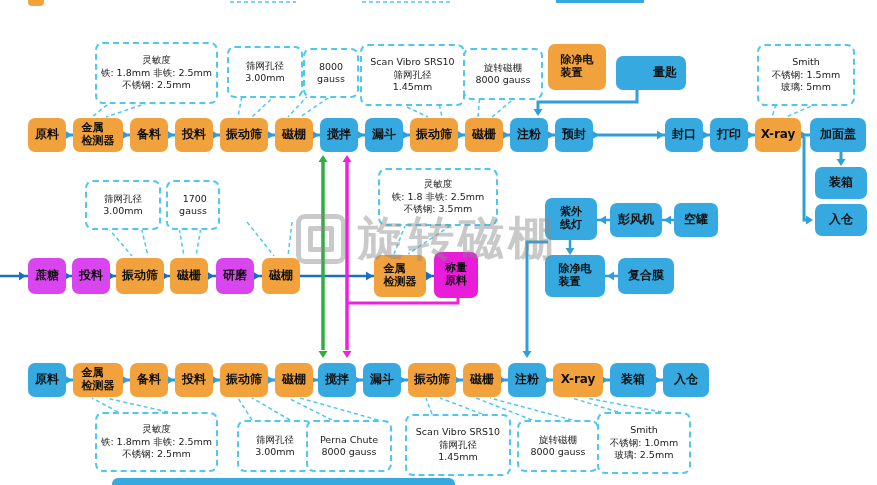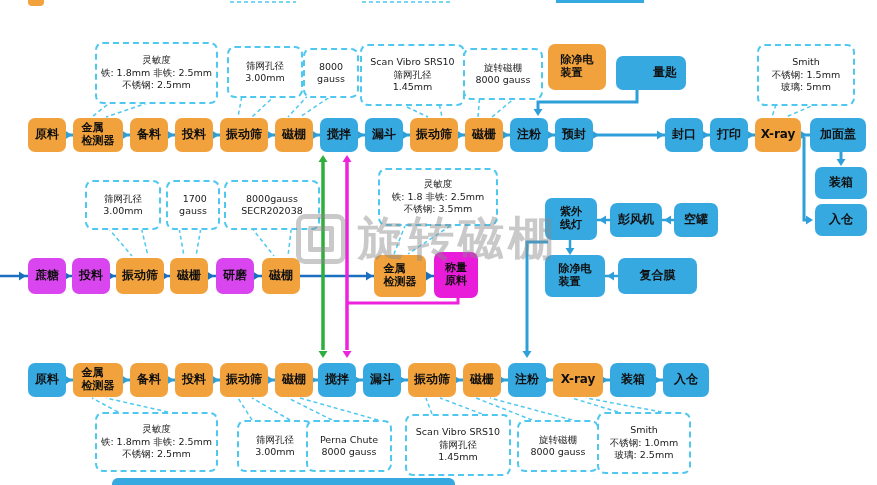"8000gauss" div.note { html: <div>8000gauss SECR202038</div> -> none }
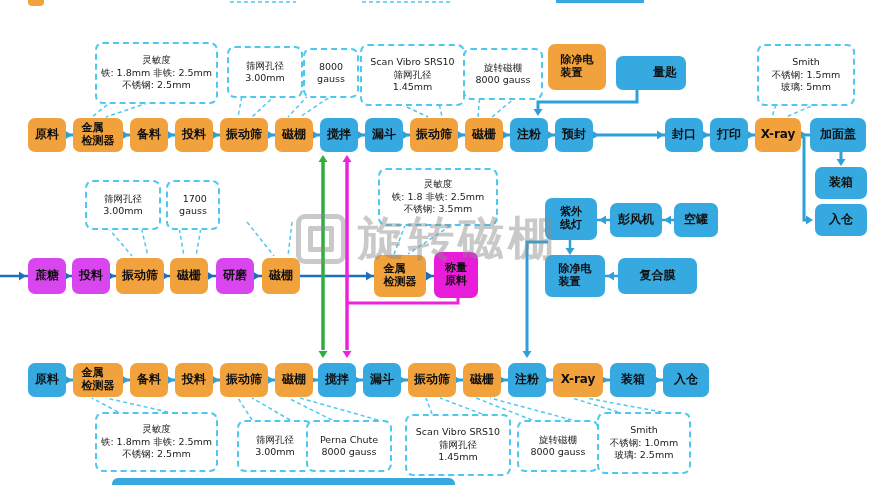"复合膜" div.node { width: 79px -> 56px }
